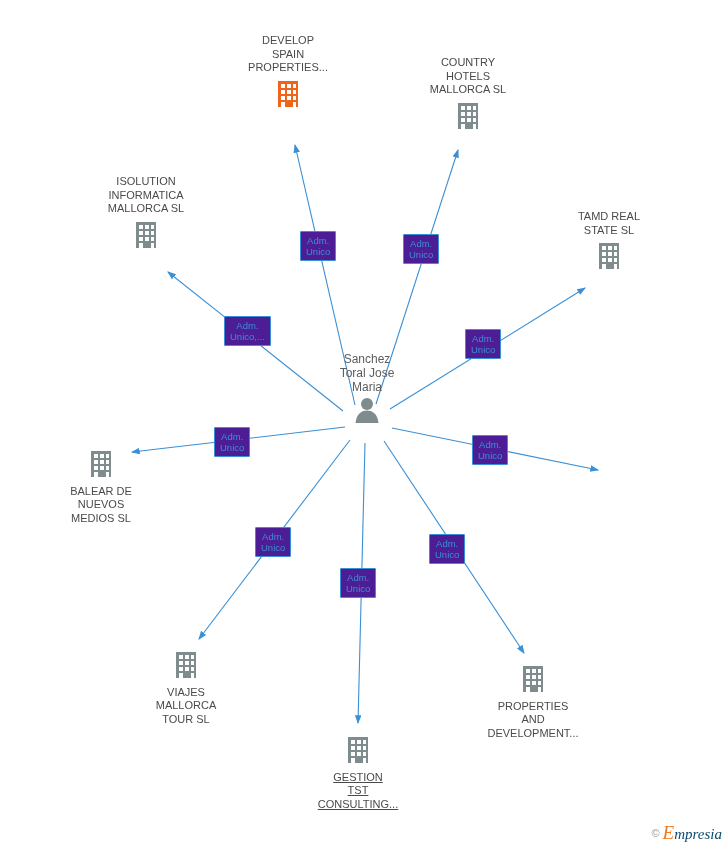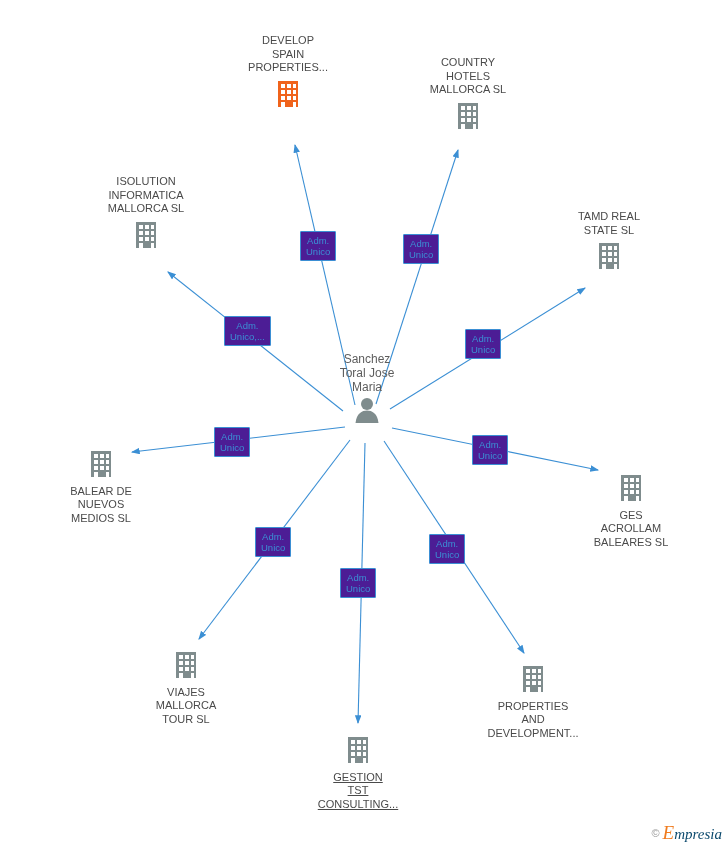"GES" div.node { html: <div> <span> <svg> <rect></rect> <g> <rect></rect> <rect></rect> <rect></rect> <rect></rect> <rect></rect> <rect></rect> <rect></rect> <rect></rect> <rect></rect> <rect></rect> <rect></rect> </g> </svg> </span> <span>GES ACROLLAM BALEARES SL</span> </div> -> none }
